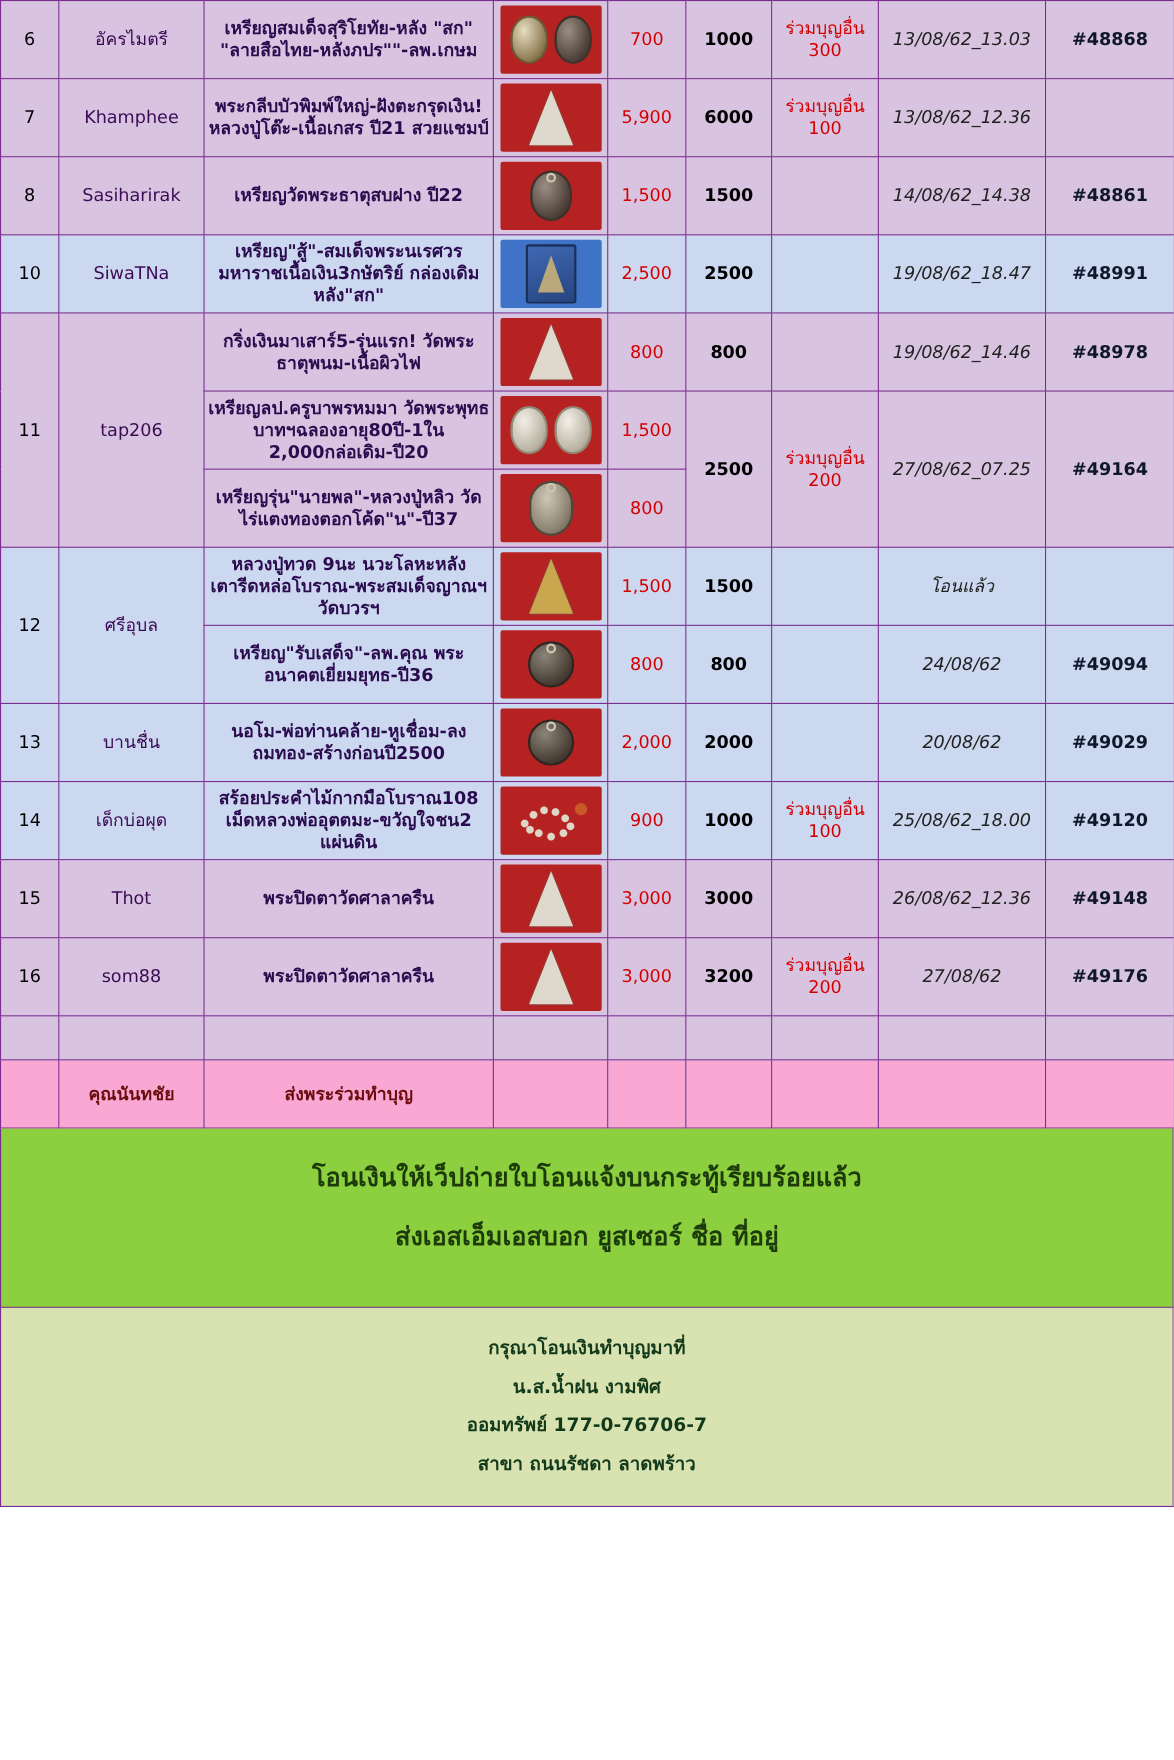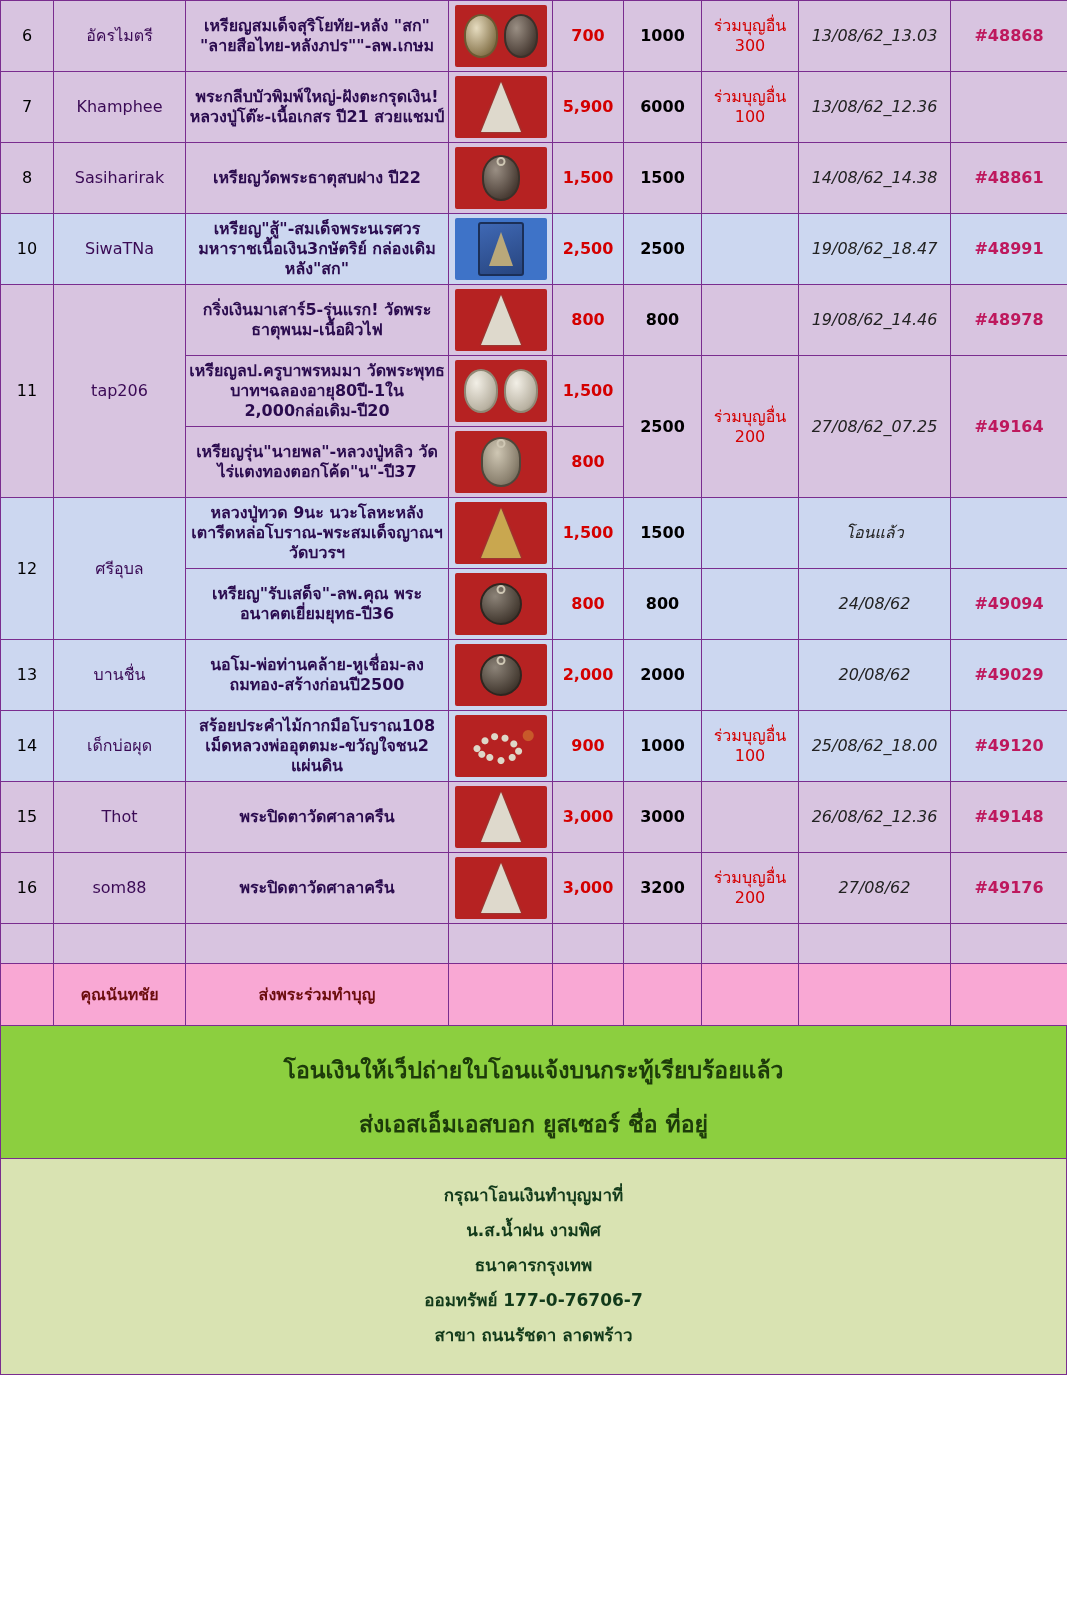"700" .cell-bid { font-weight: bold -> normal }
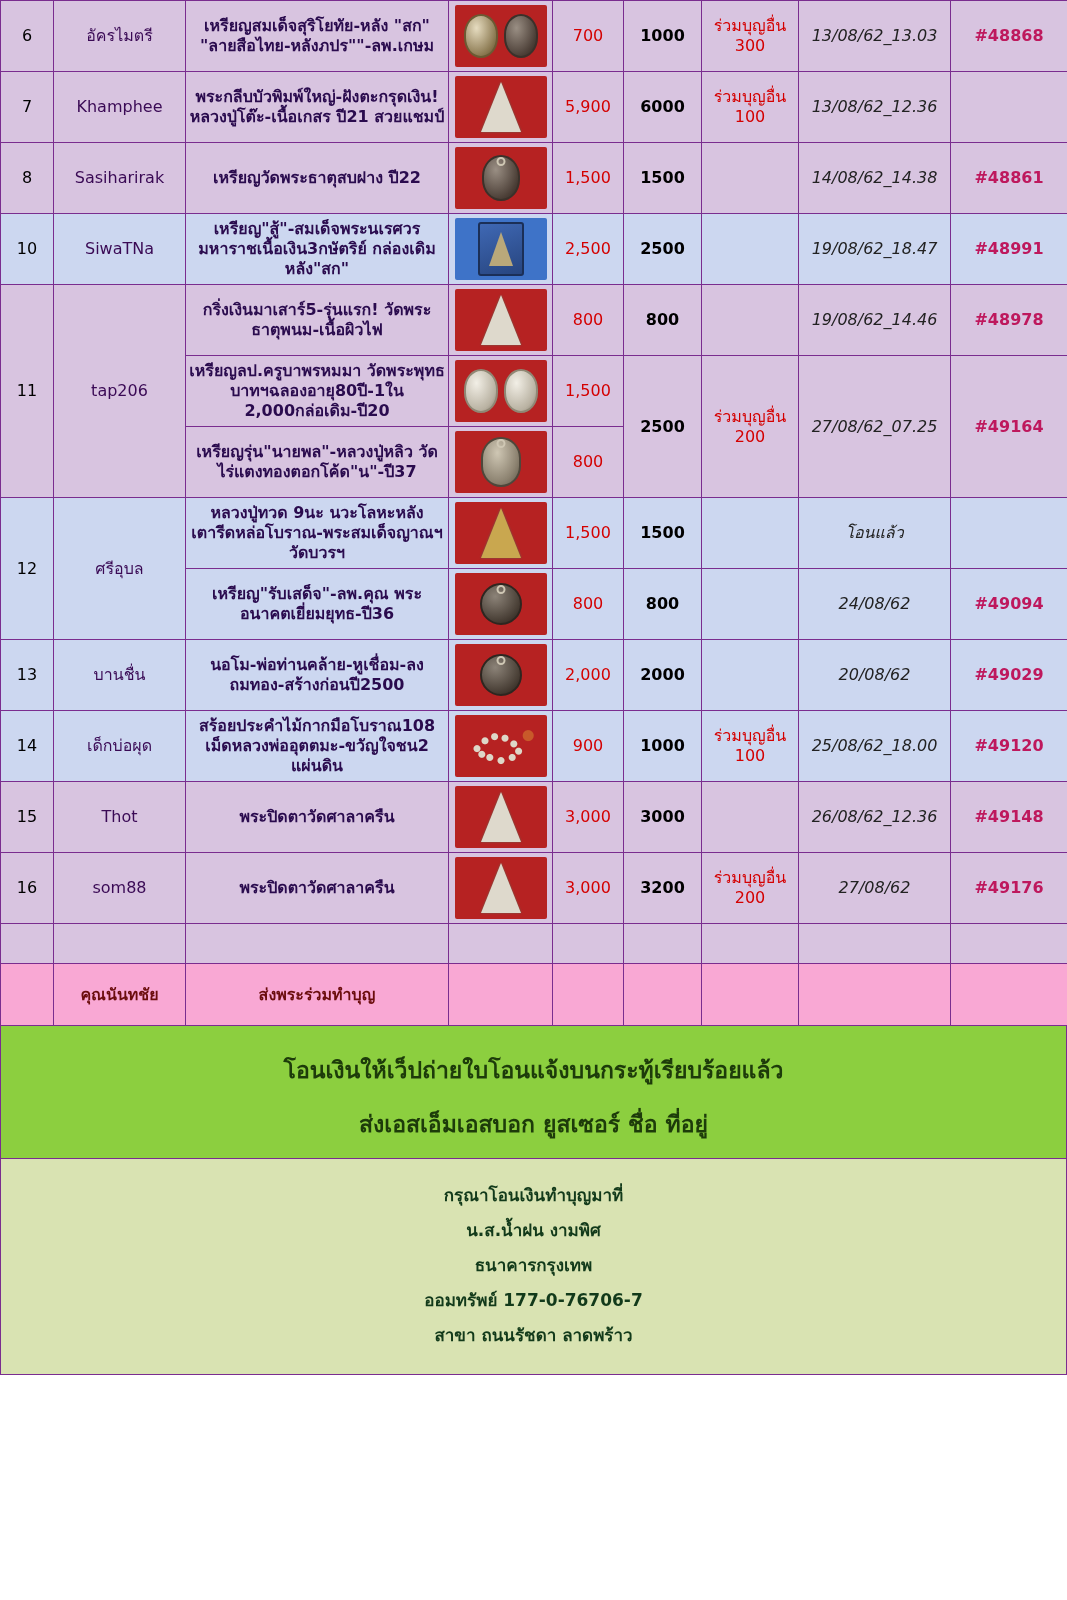"#48868" .cell-ref { color: #be185d -> #0f172a }
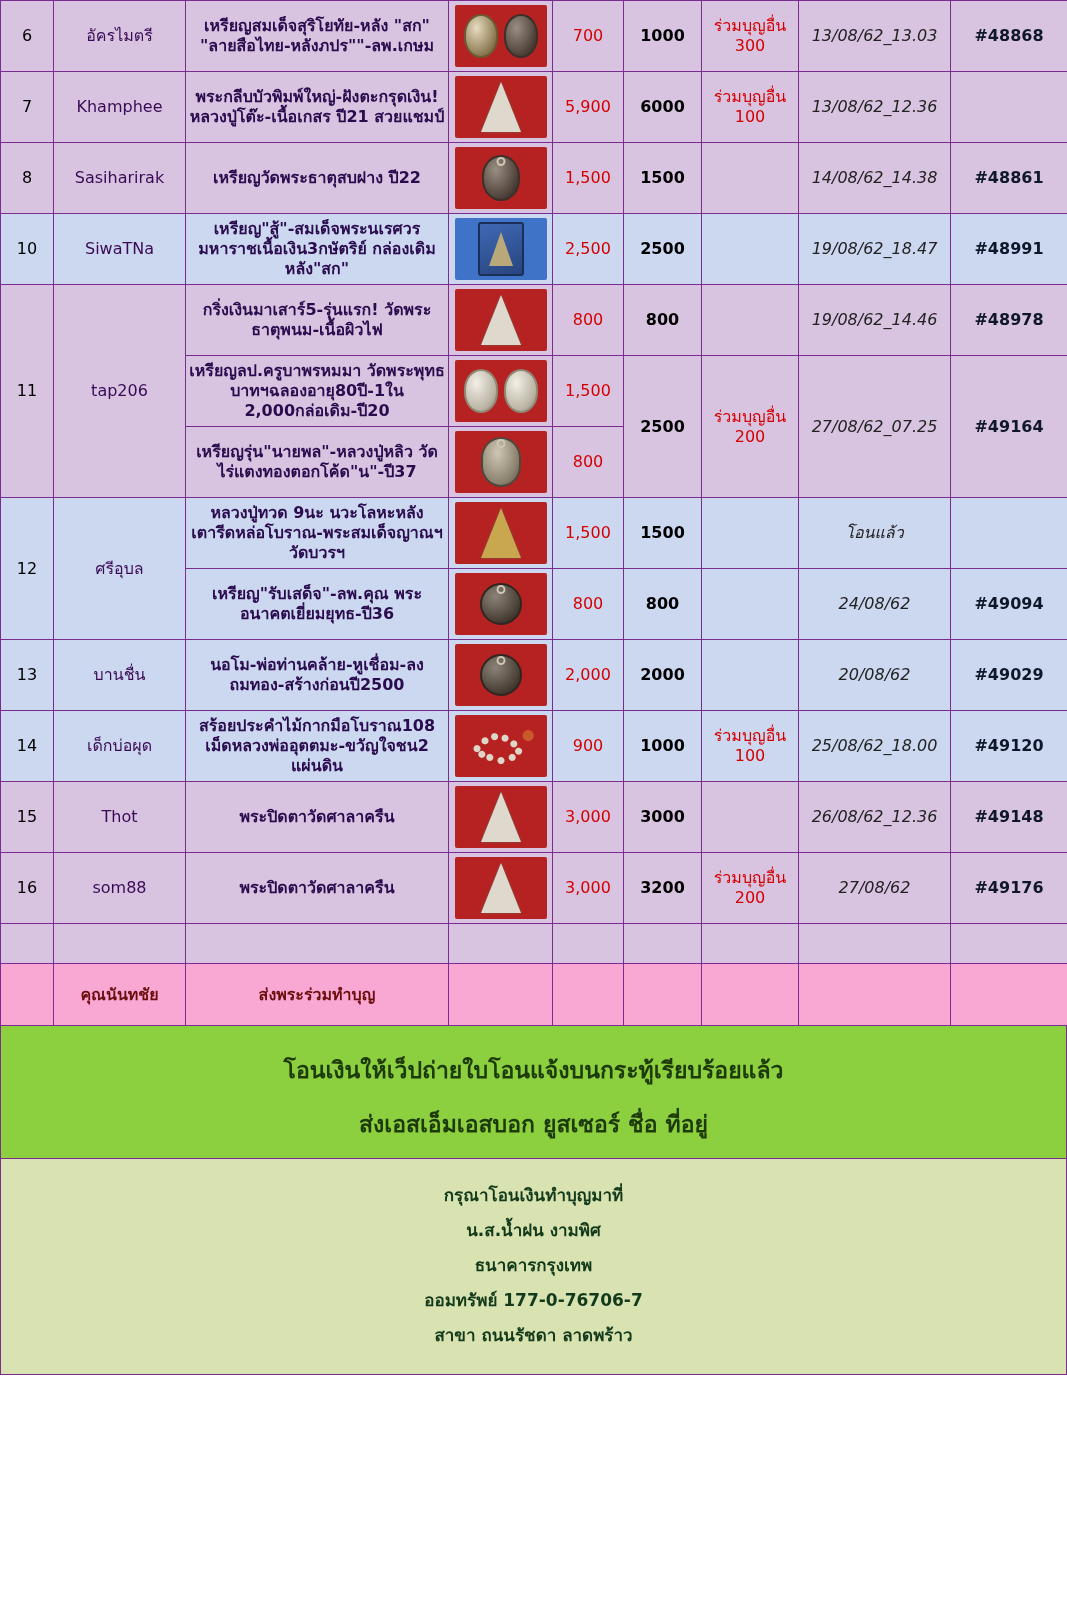"โอนเงินให้เว็ปถ่ายใบโอนแจ้งบนกระทู้เรียบ" .notice { padding: 26px 10px 16px -> 26px 10px 46px }
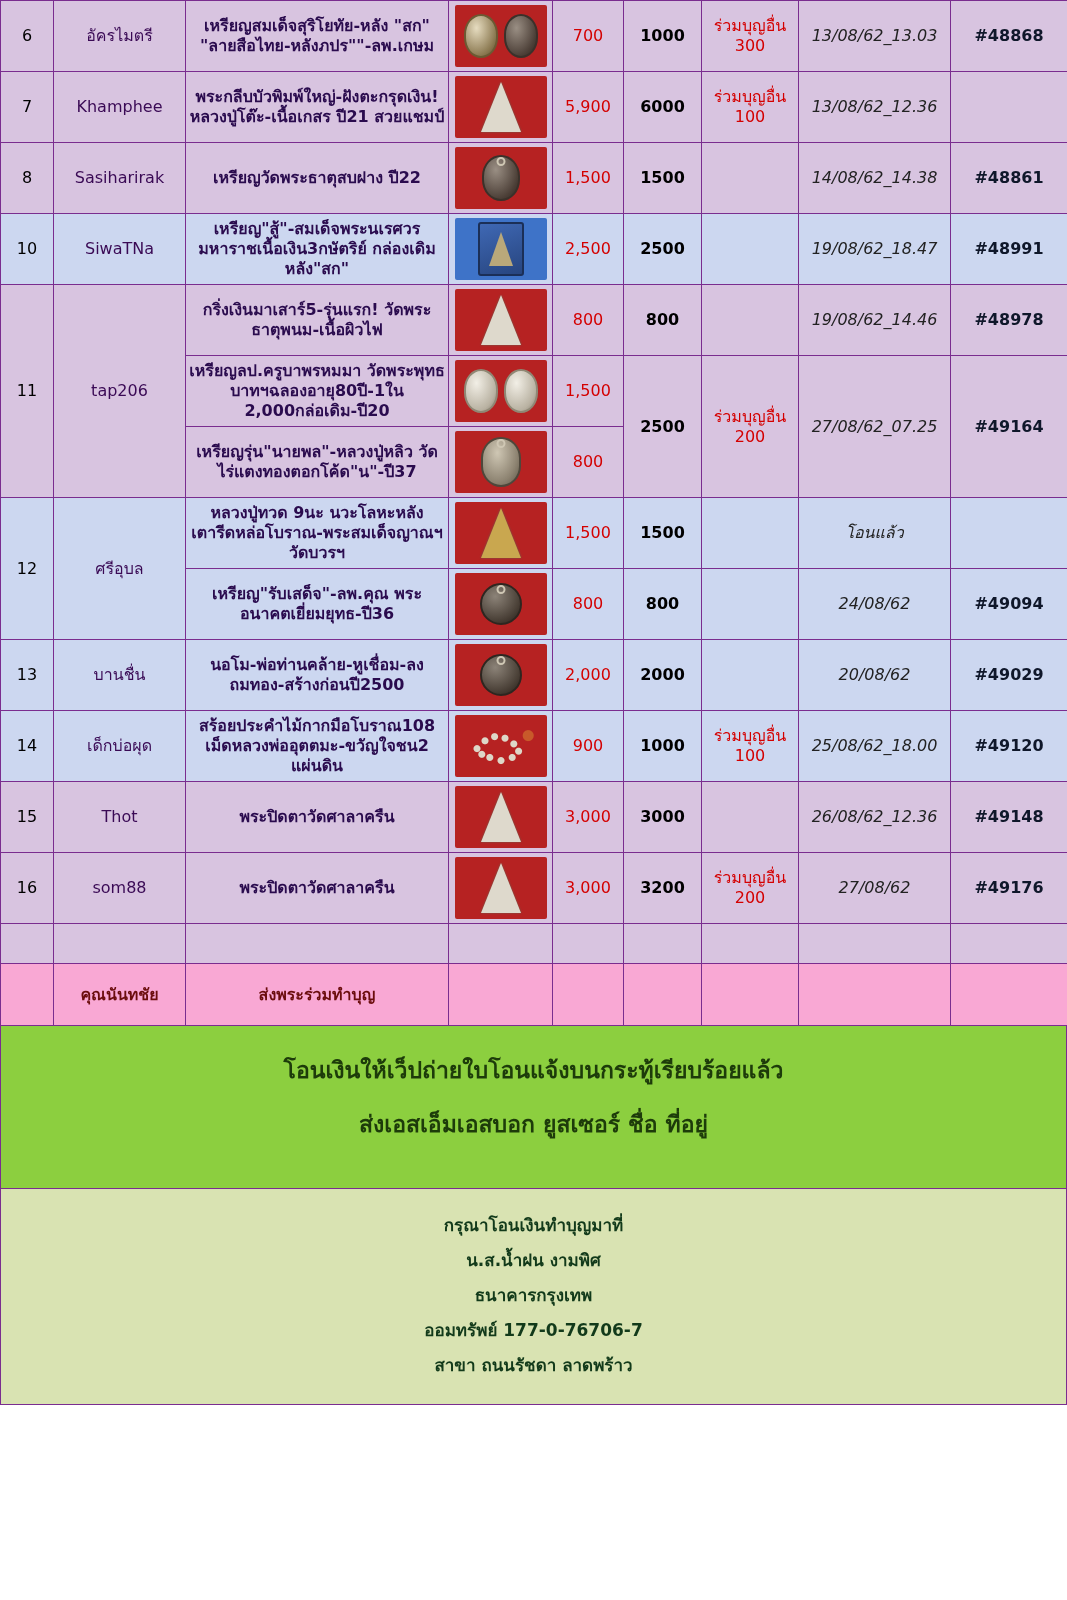"ธนาคารกรุงเทพ" p { html: <p>ธนาคารกรุงเทพ</p> -> none }
